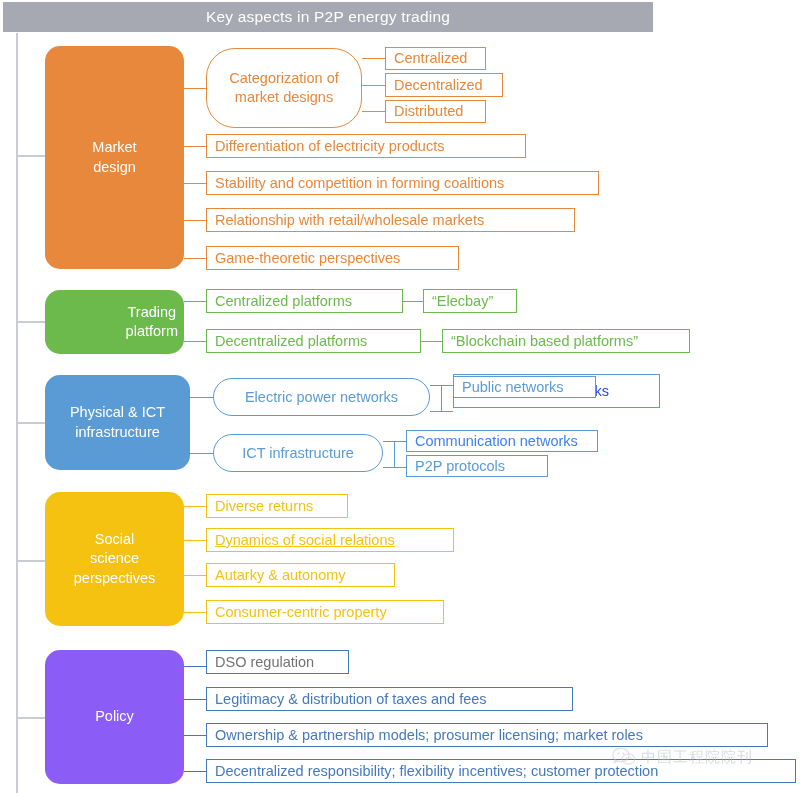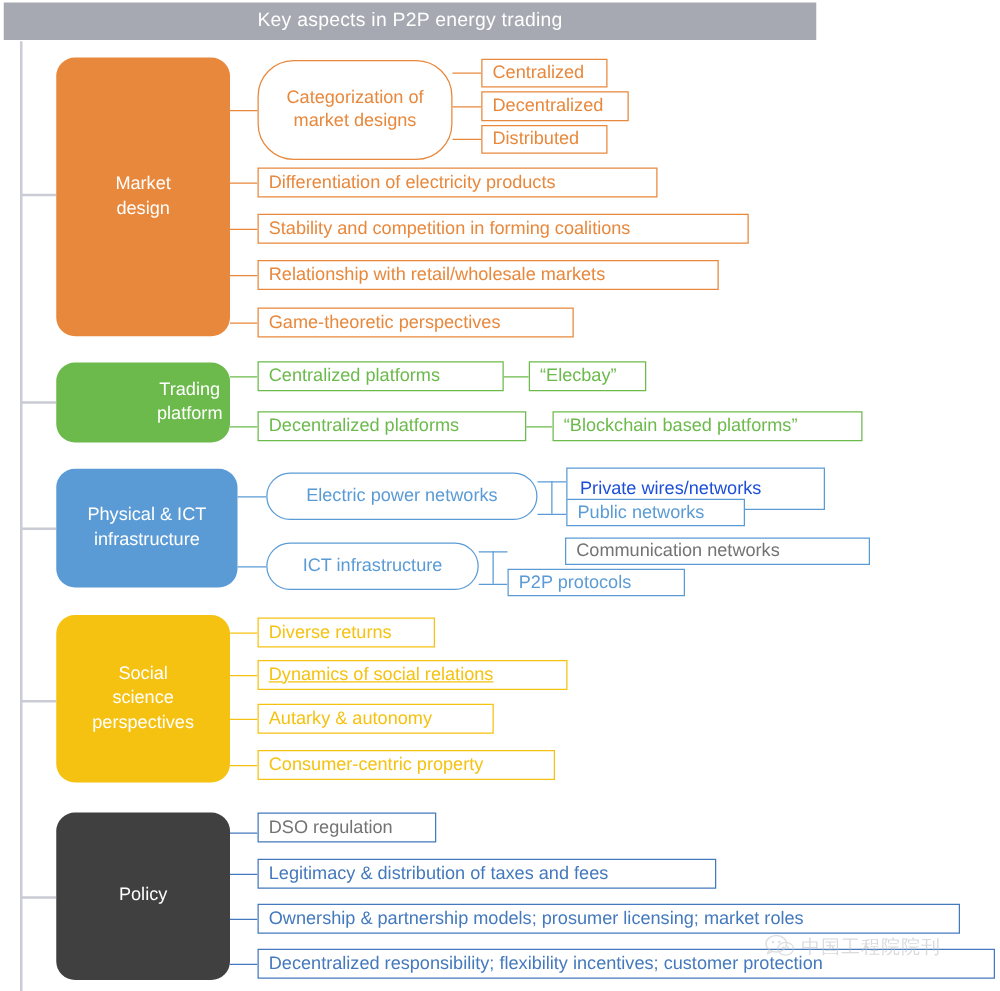"Public networks" div.node { top: 399px -> 376px }
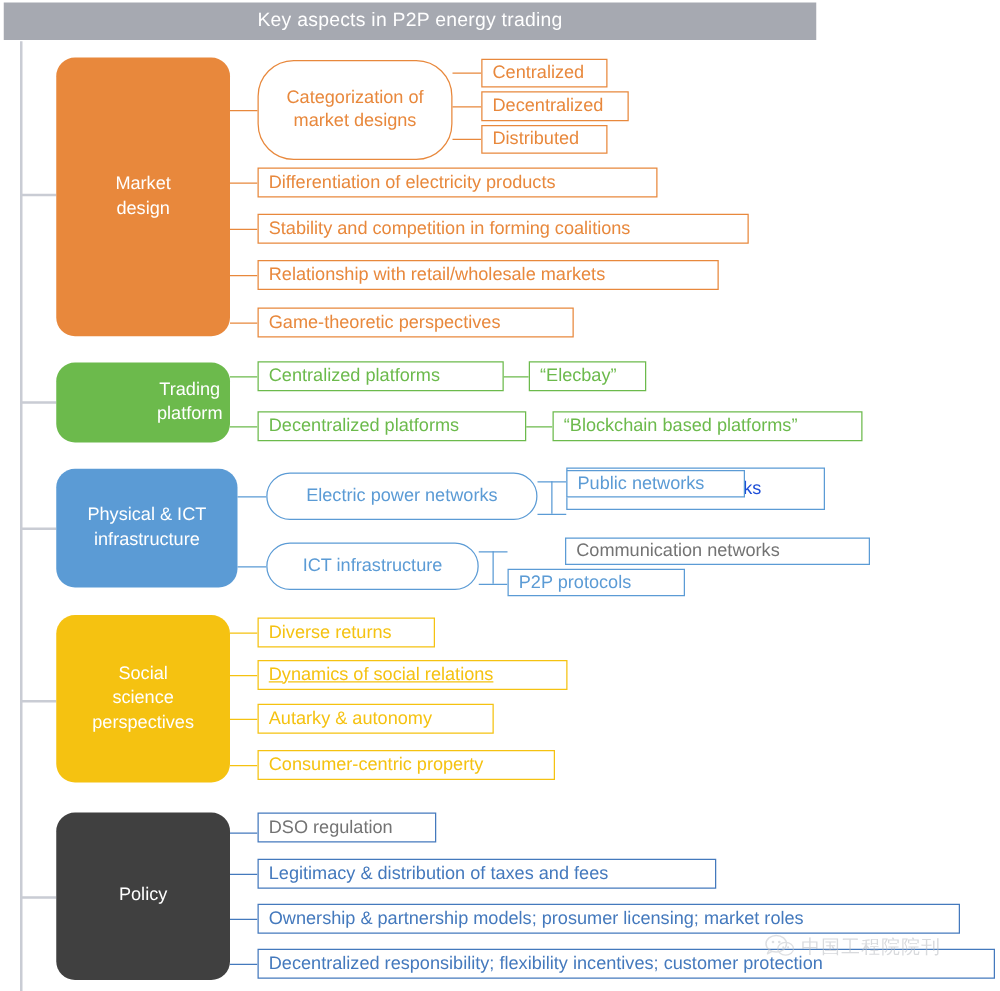"Communication networks" div.node { color: #737373 -> #3b82f6; margin-left: 46px -> none; width: 244px -> 192px }
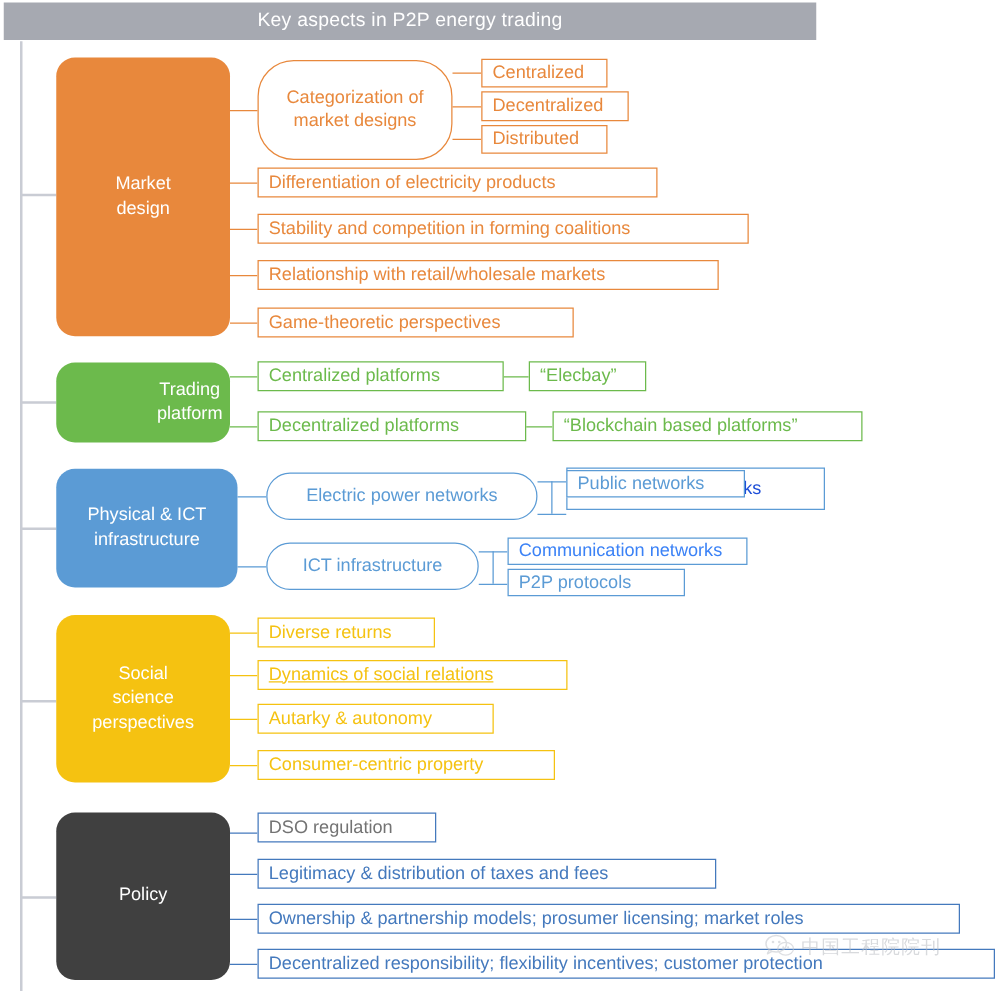"Policy" div.l1 { background: #404040 -> #8b5cf6 }
